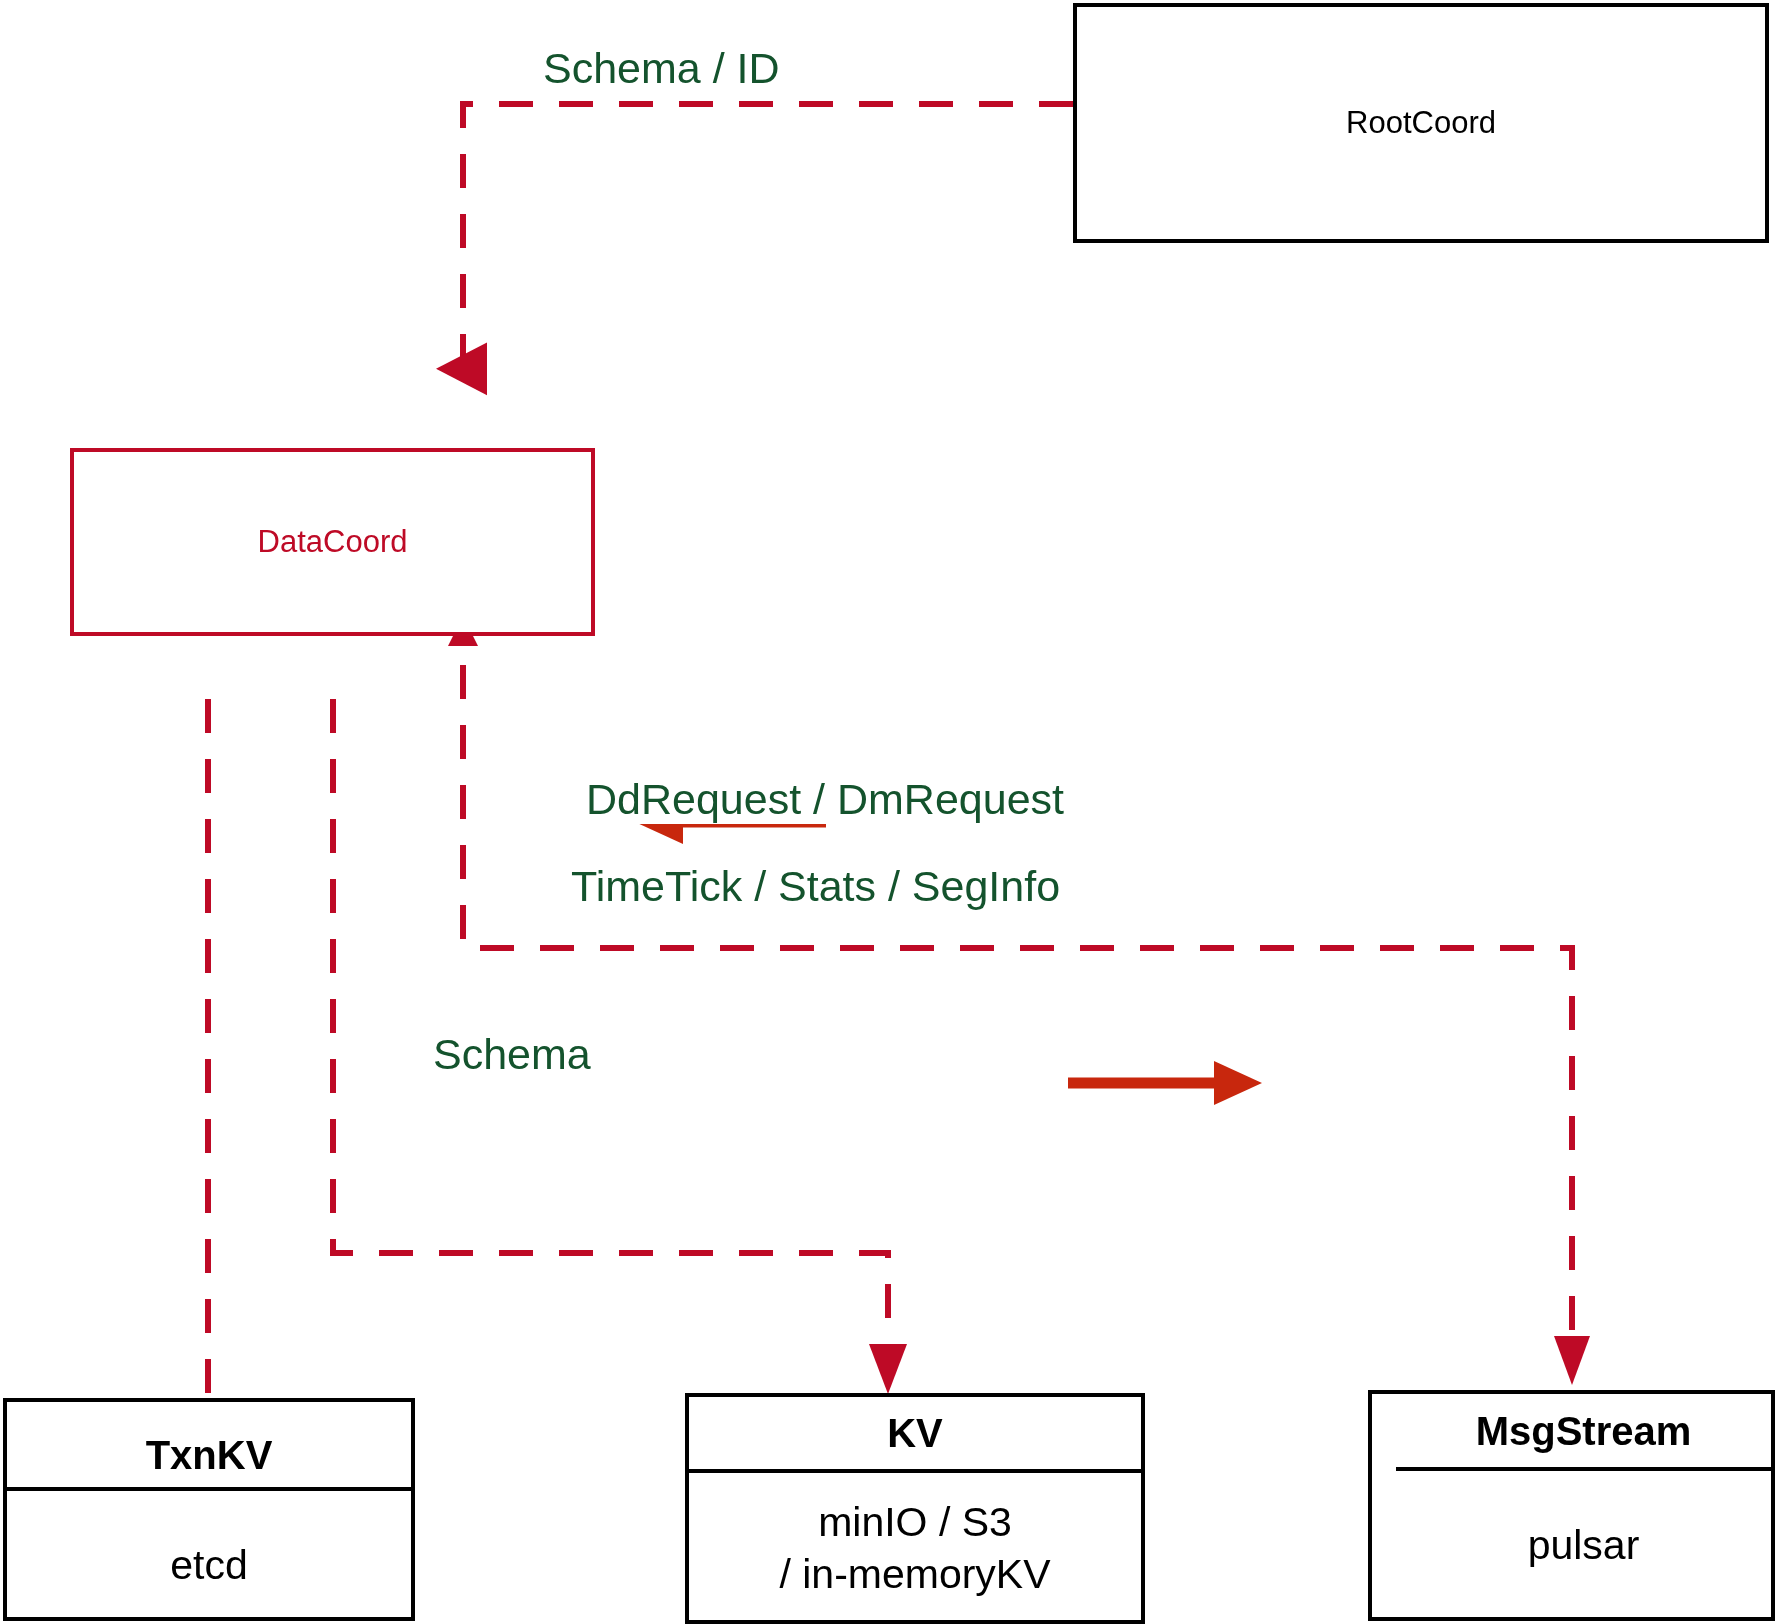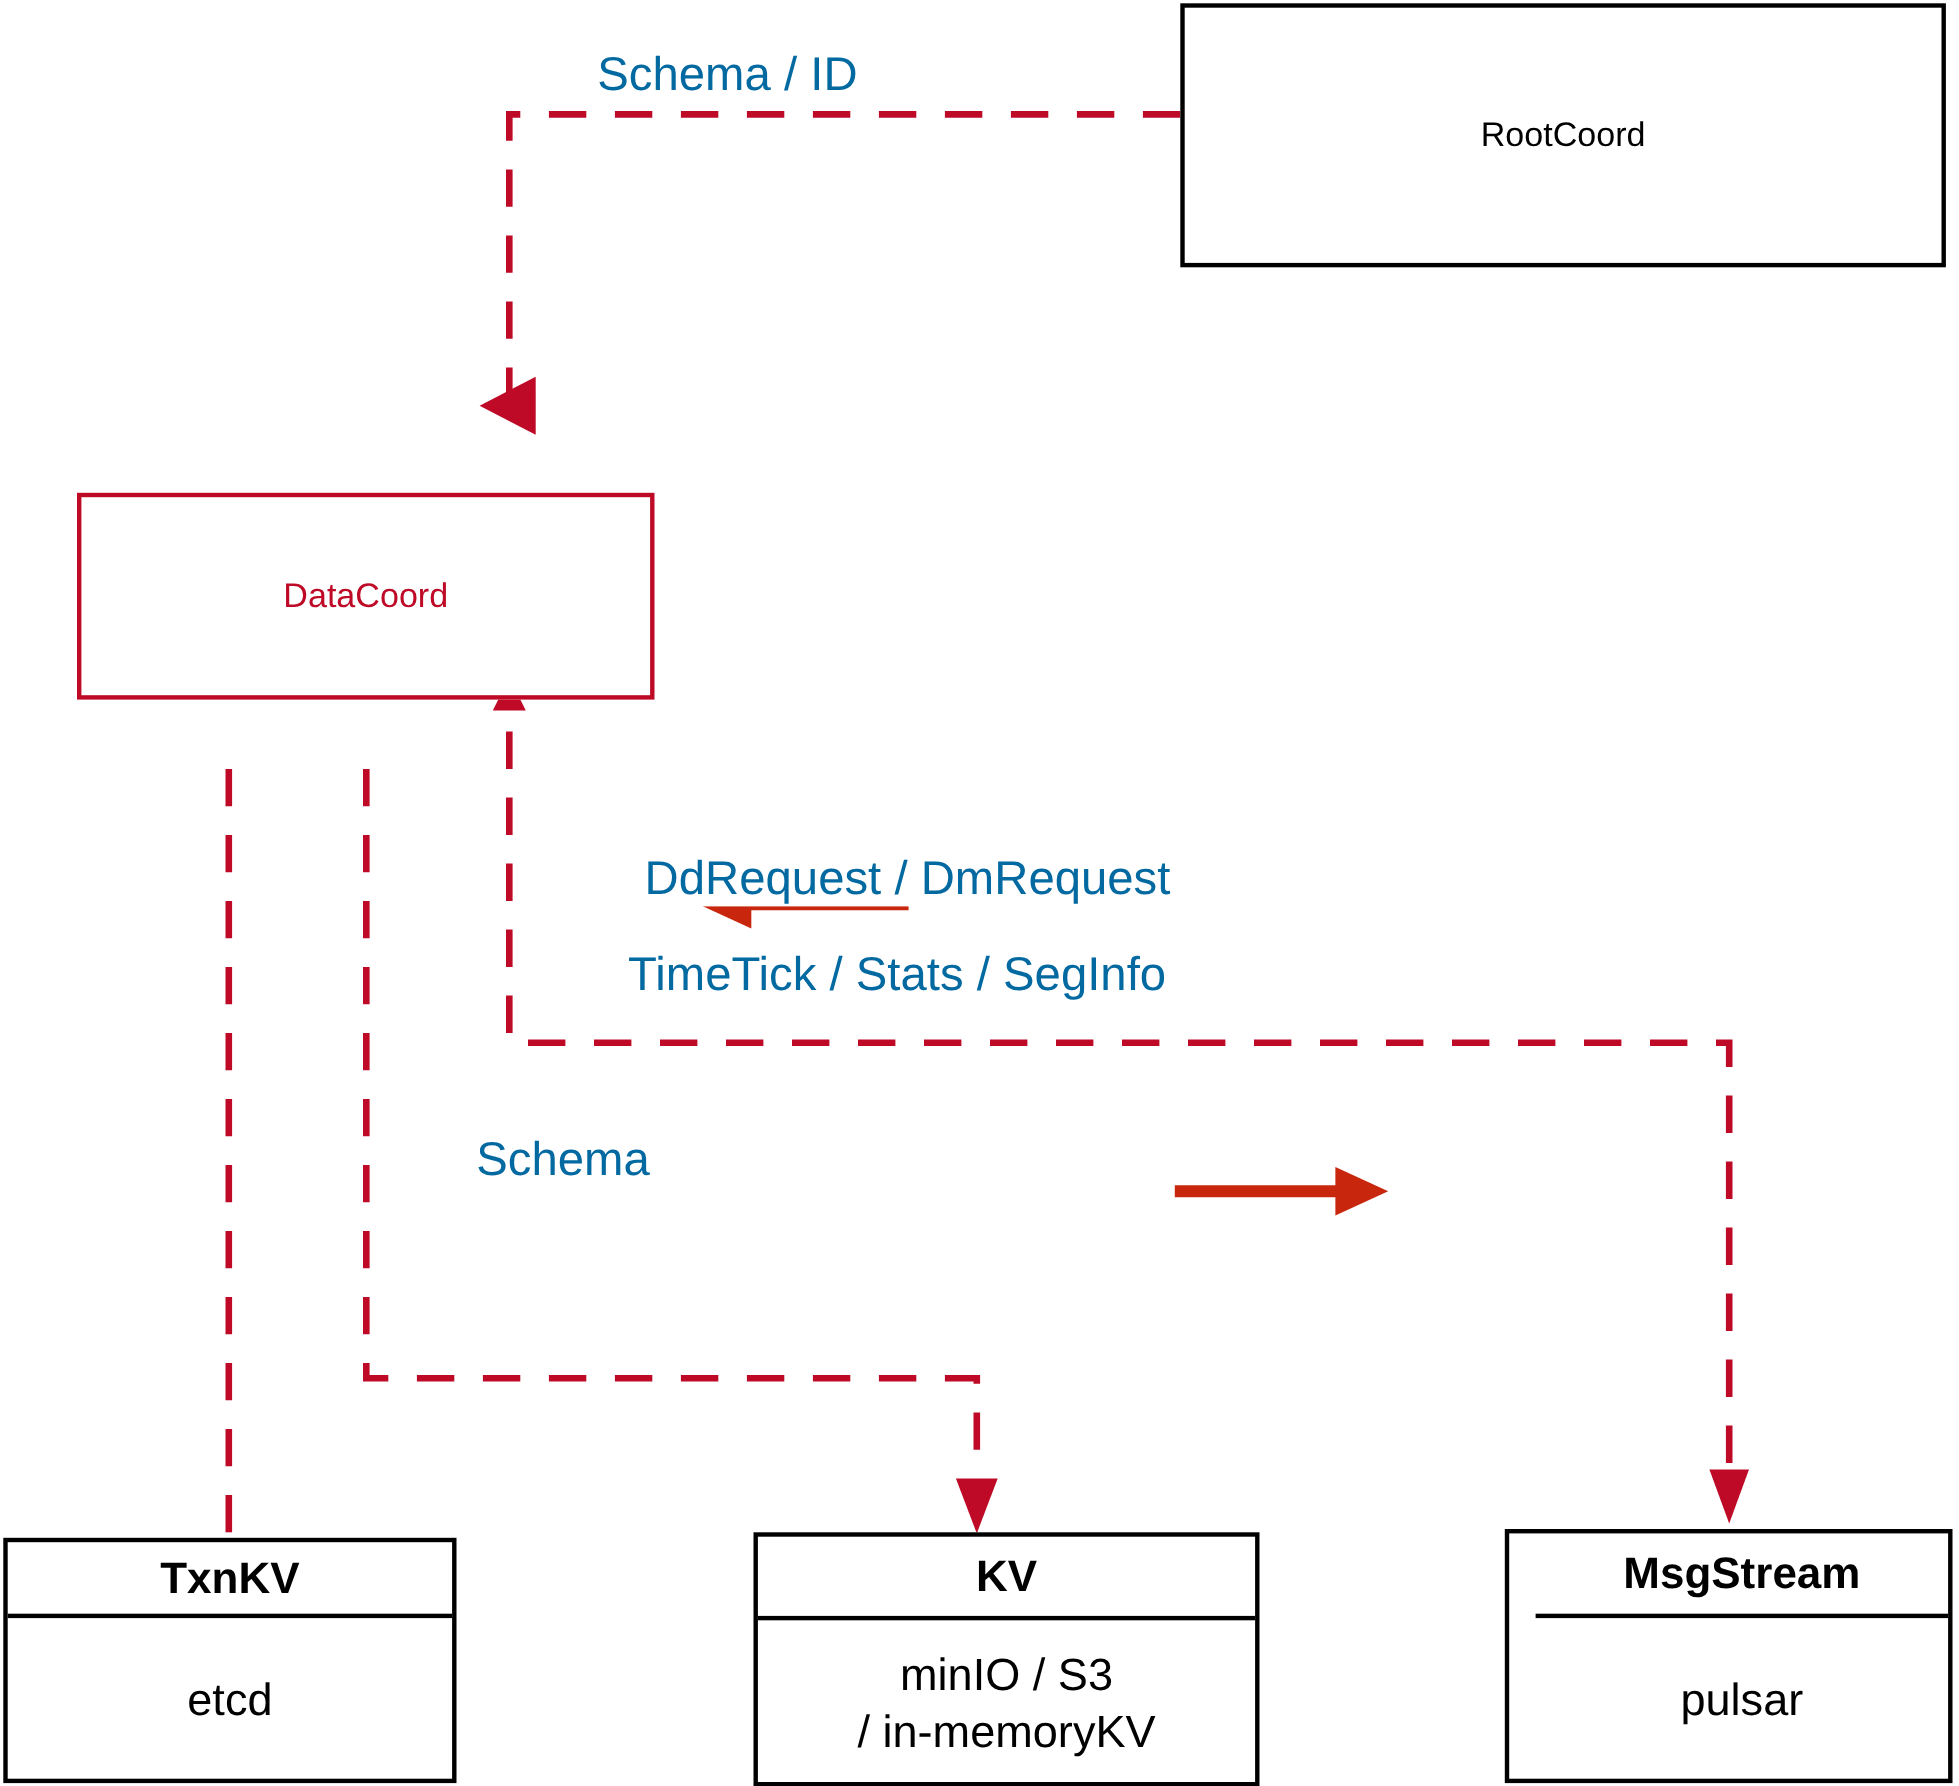"Schema / ID" .edge-label { color: #0369a1 -> #14532d }
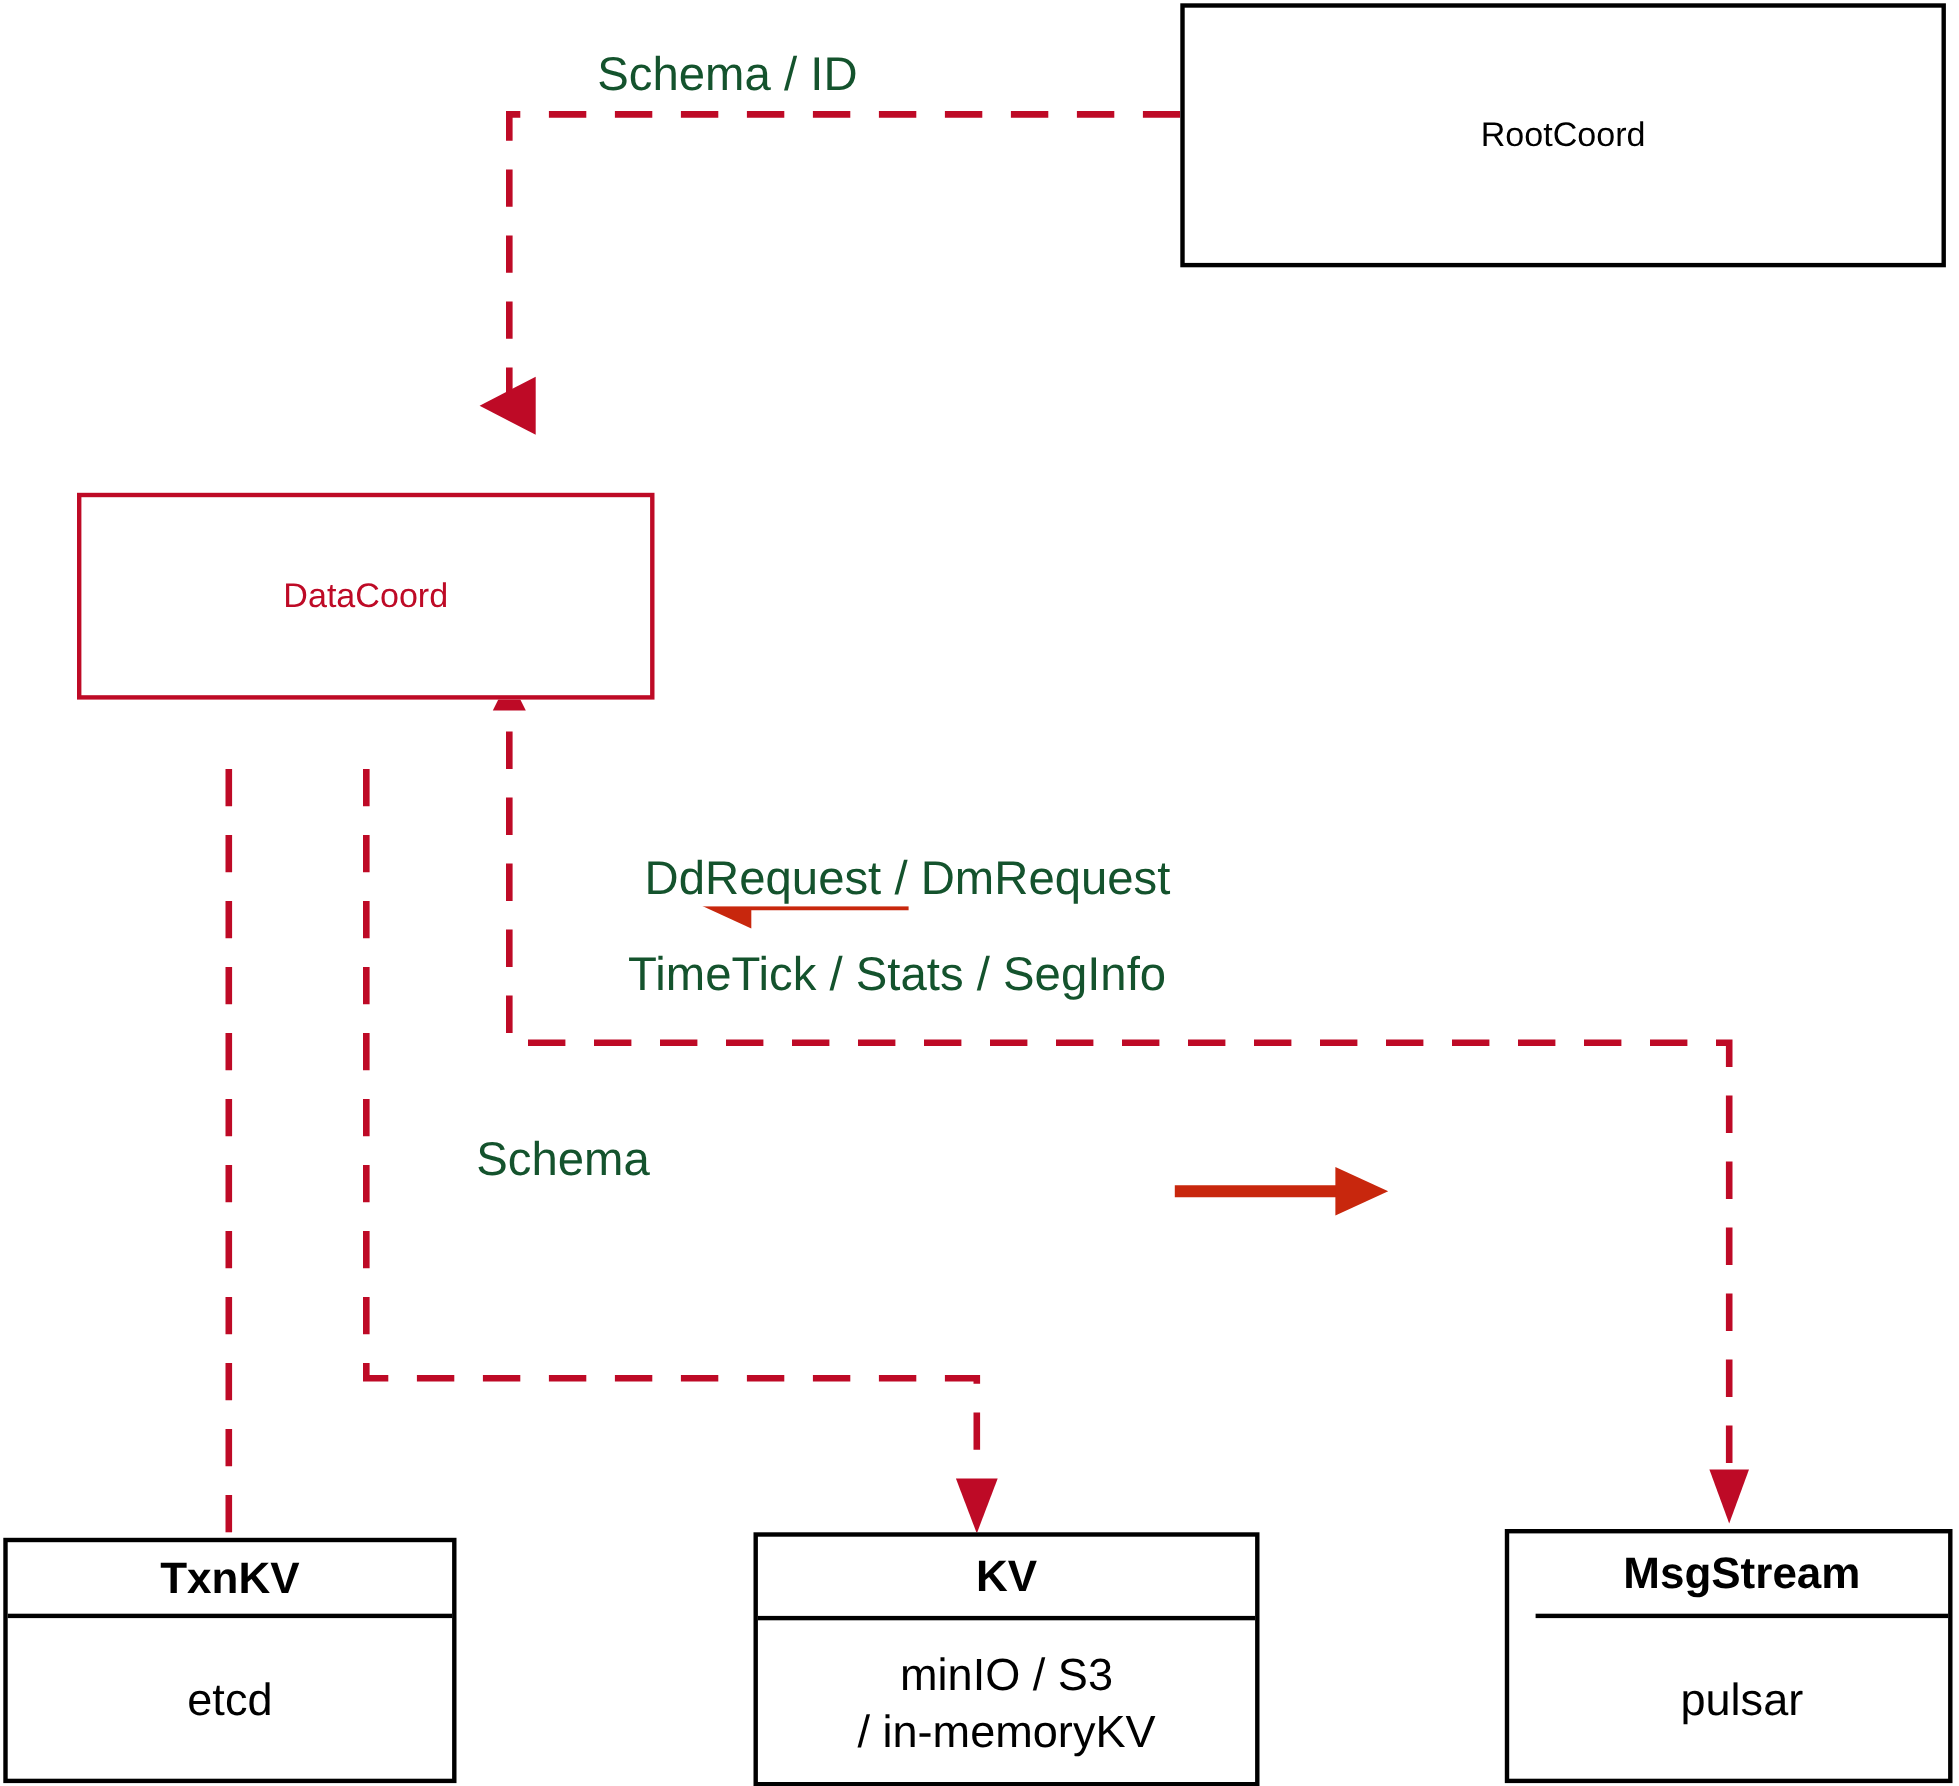"TxnKV" div.hdr-cell { margin-top: none -> 20px }
